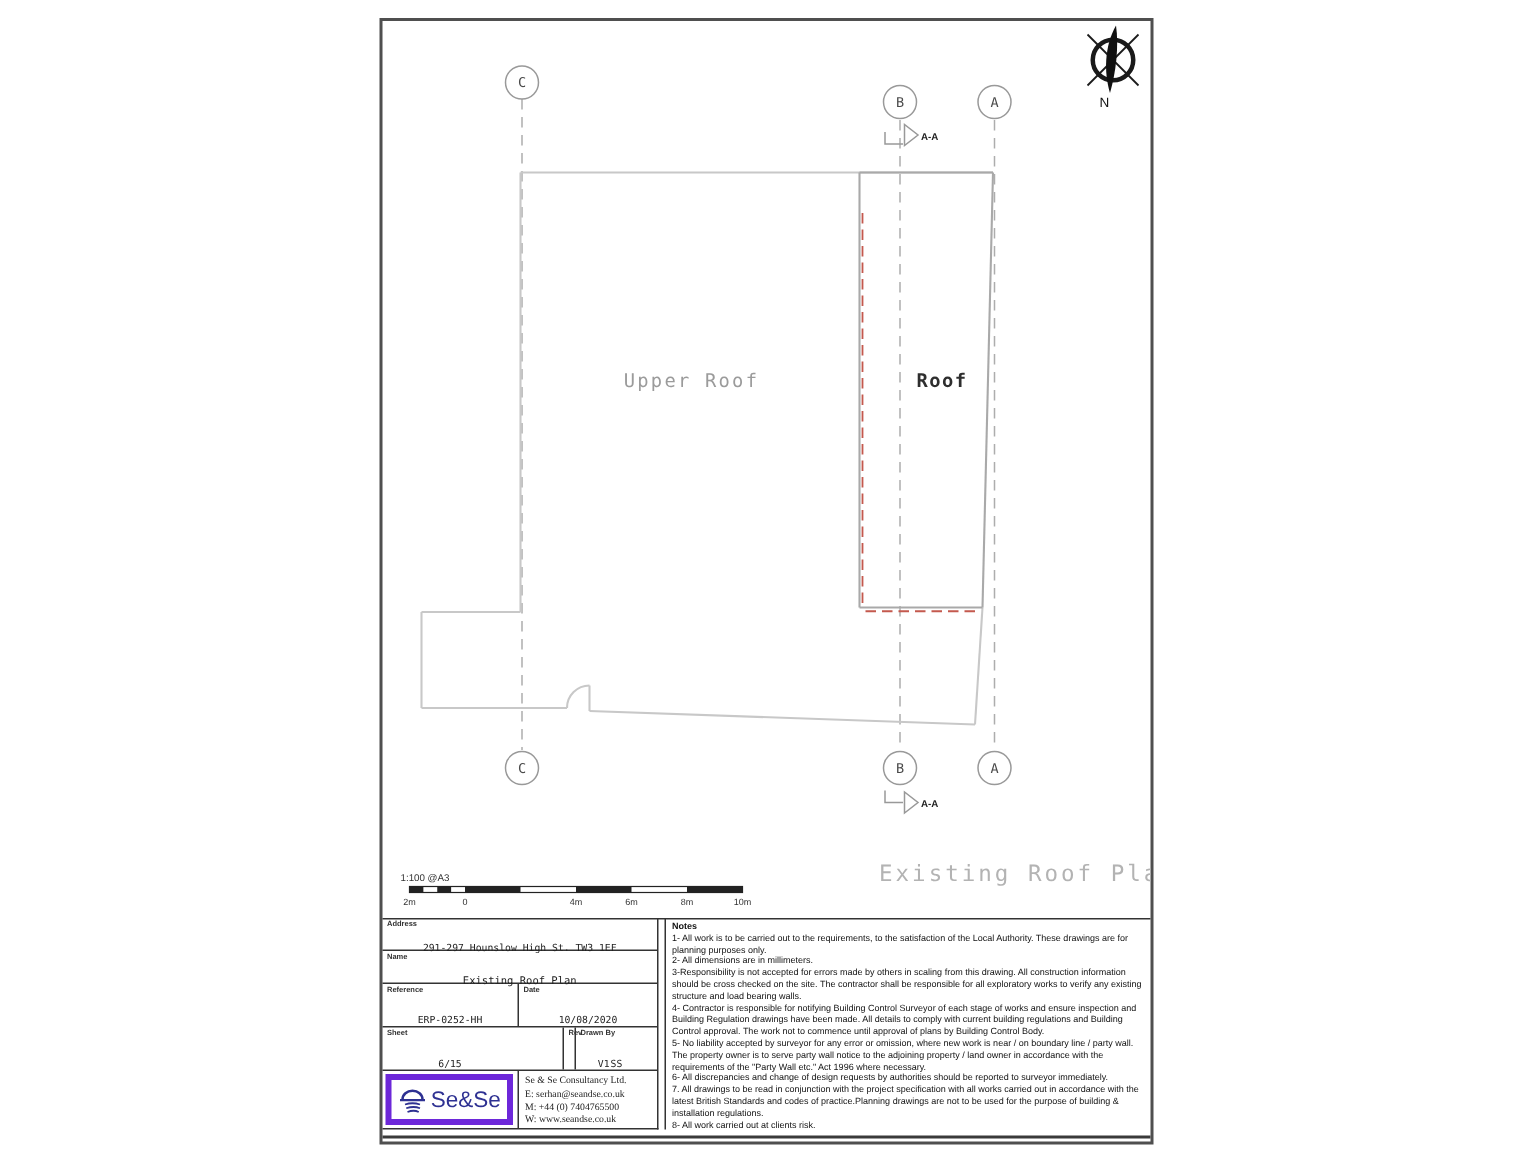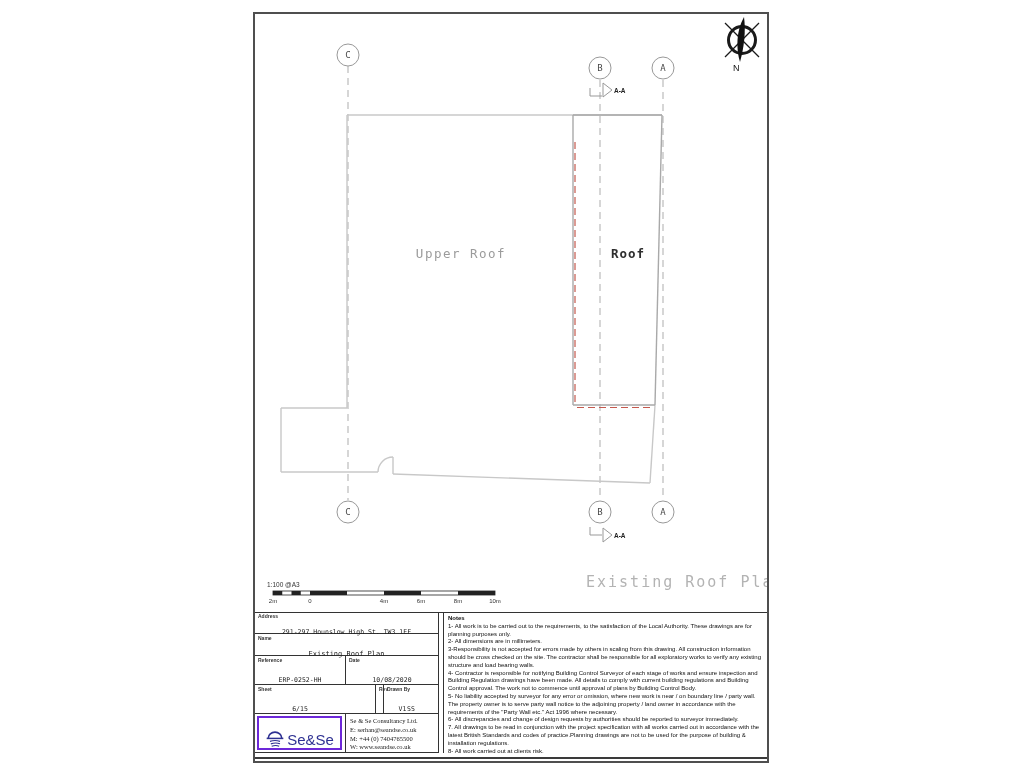"Se&Se" .logo-box { align-items: flex-end -> center; border: 2px solid #6d28d9 -> 4px solid #6d28d9 }
